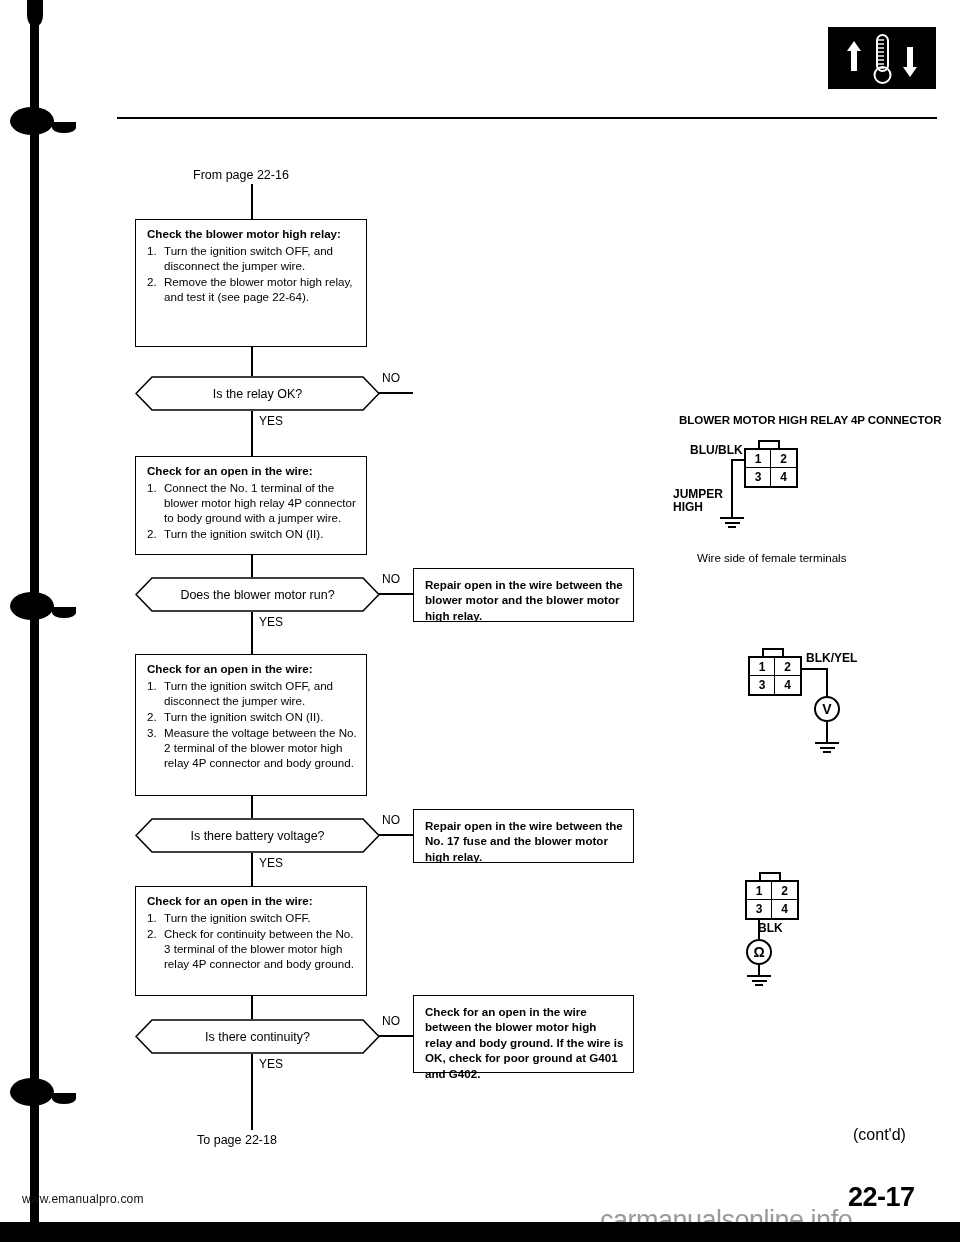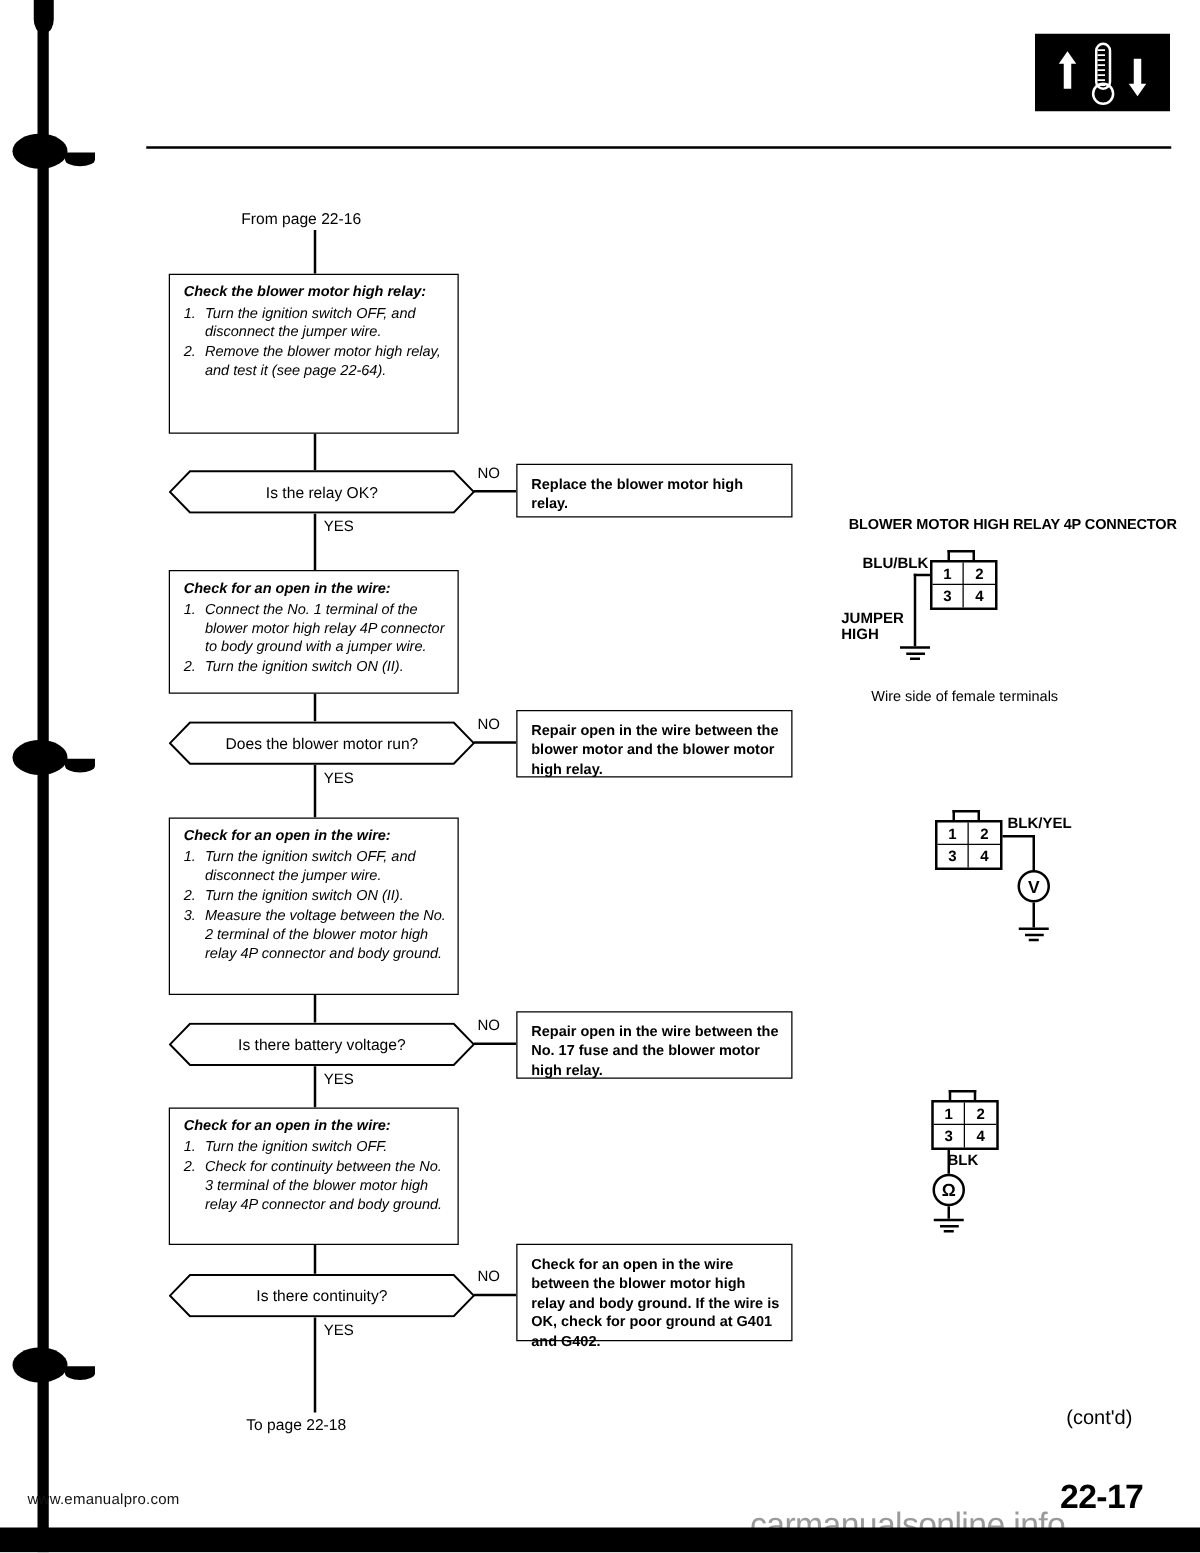"Check the blower motor high" .procbox { font-style: italic -> none }
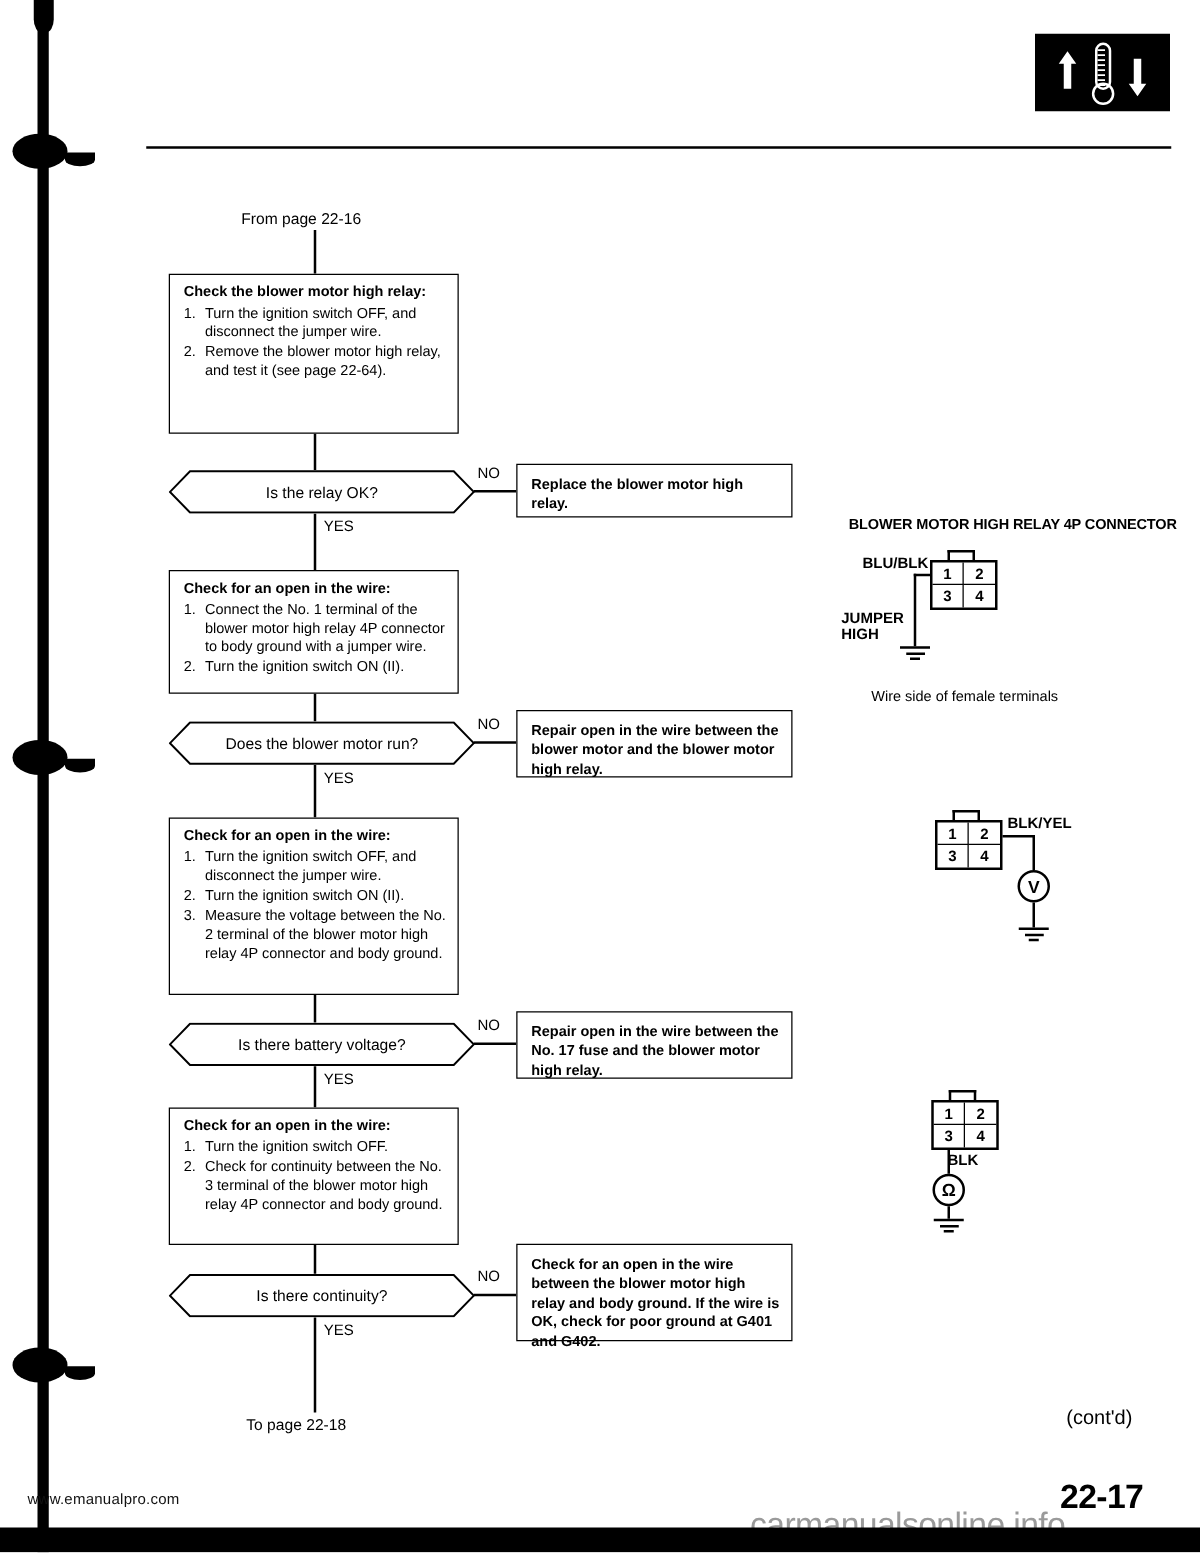"Replace the blower motor high" div.resultbox { html: <div>Replace the blower motor high relay.</div> -> none }
